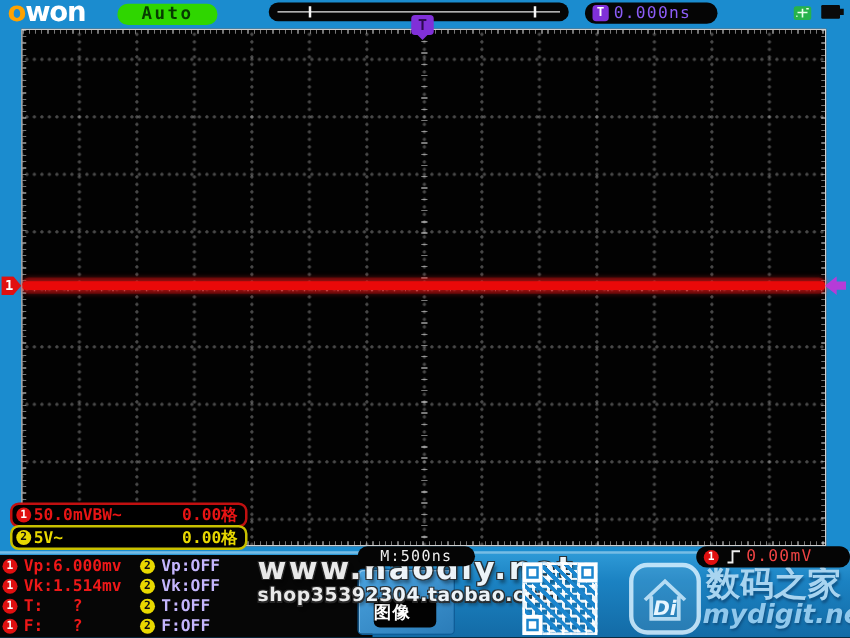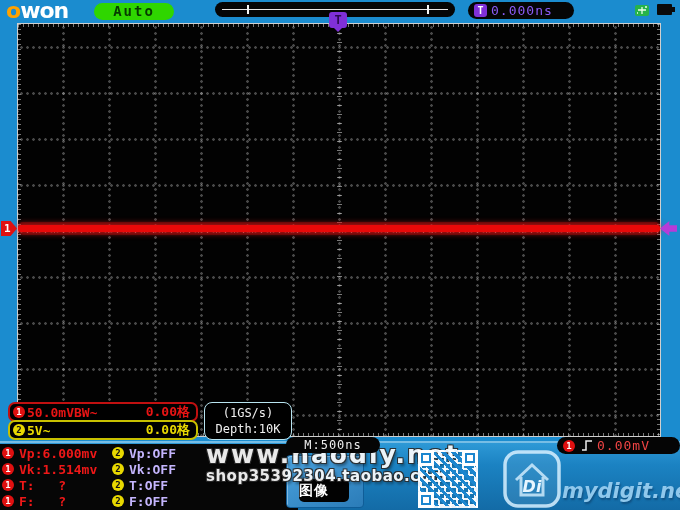"(1GS/s)" div.abs { html: <div> <div>(1GS/s)</div> <div>Depth:10K</div> </div> -> none }
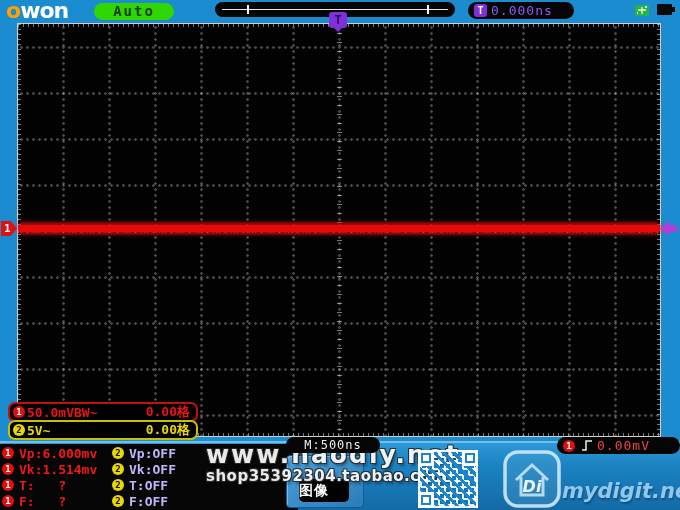"数码之家" div.abs { html: none -> <div>数码之家</div> }
